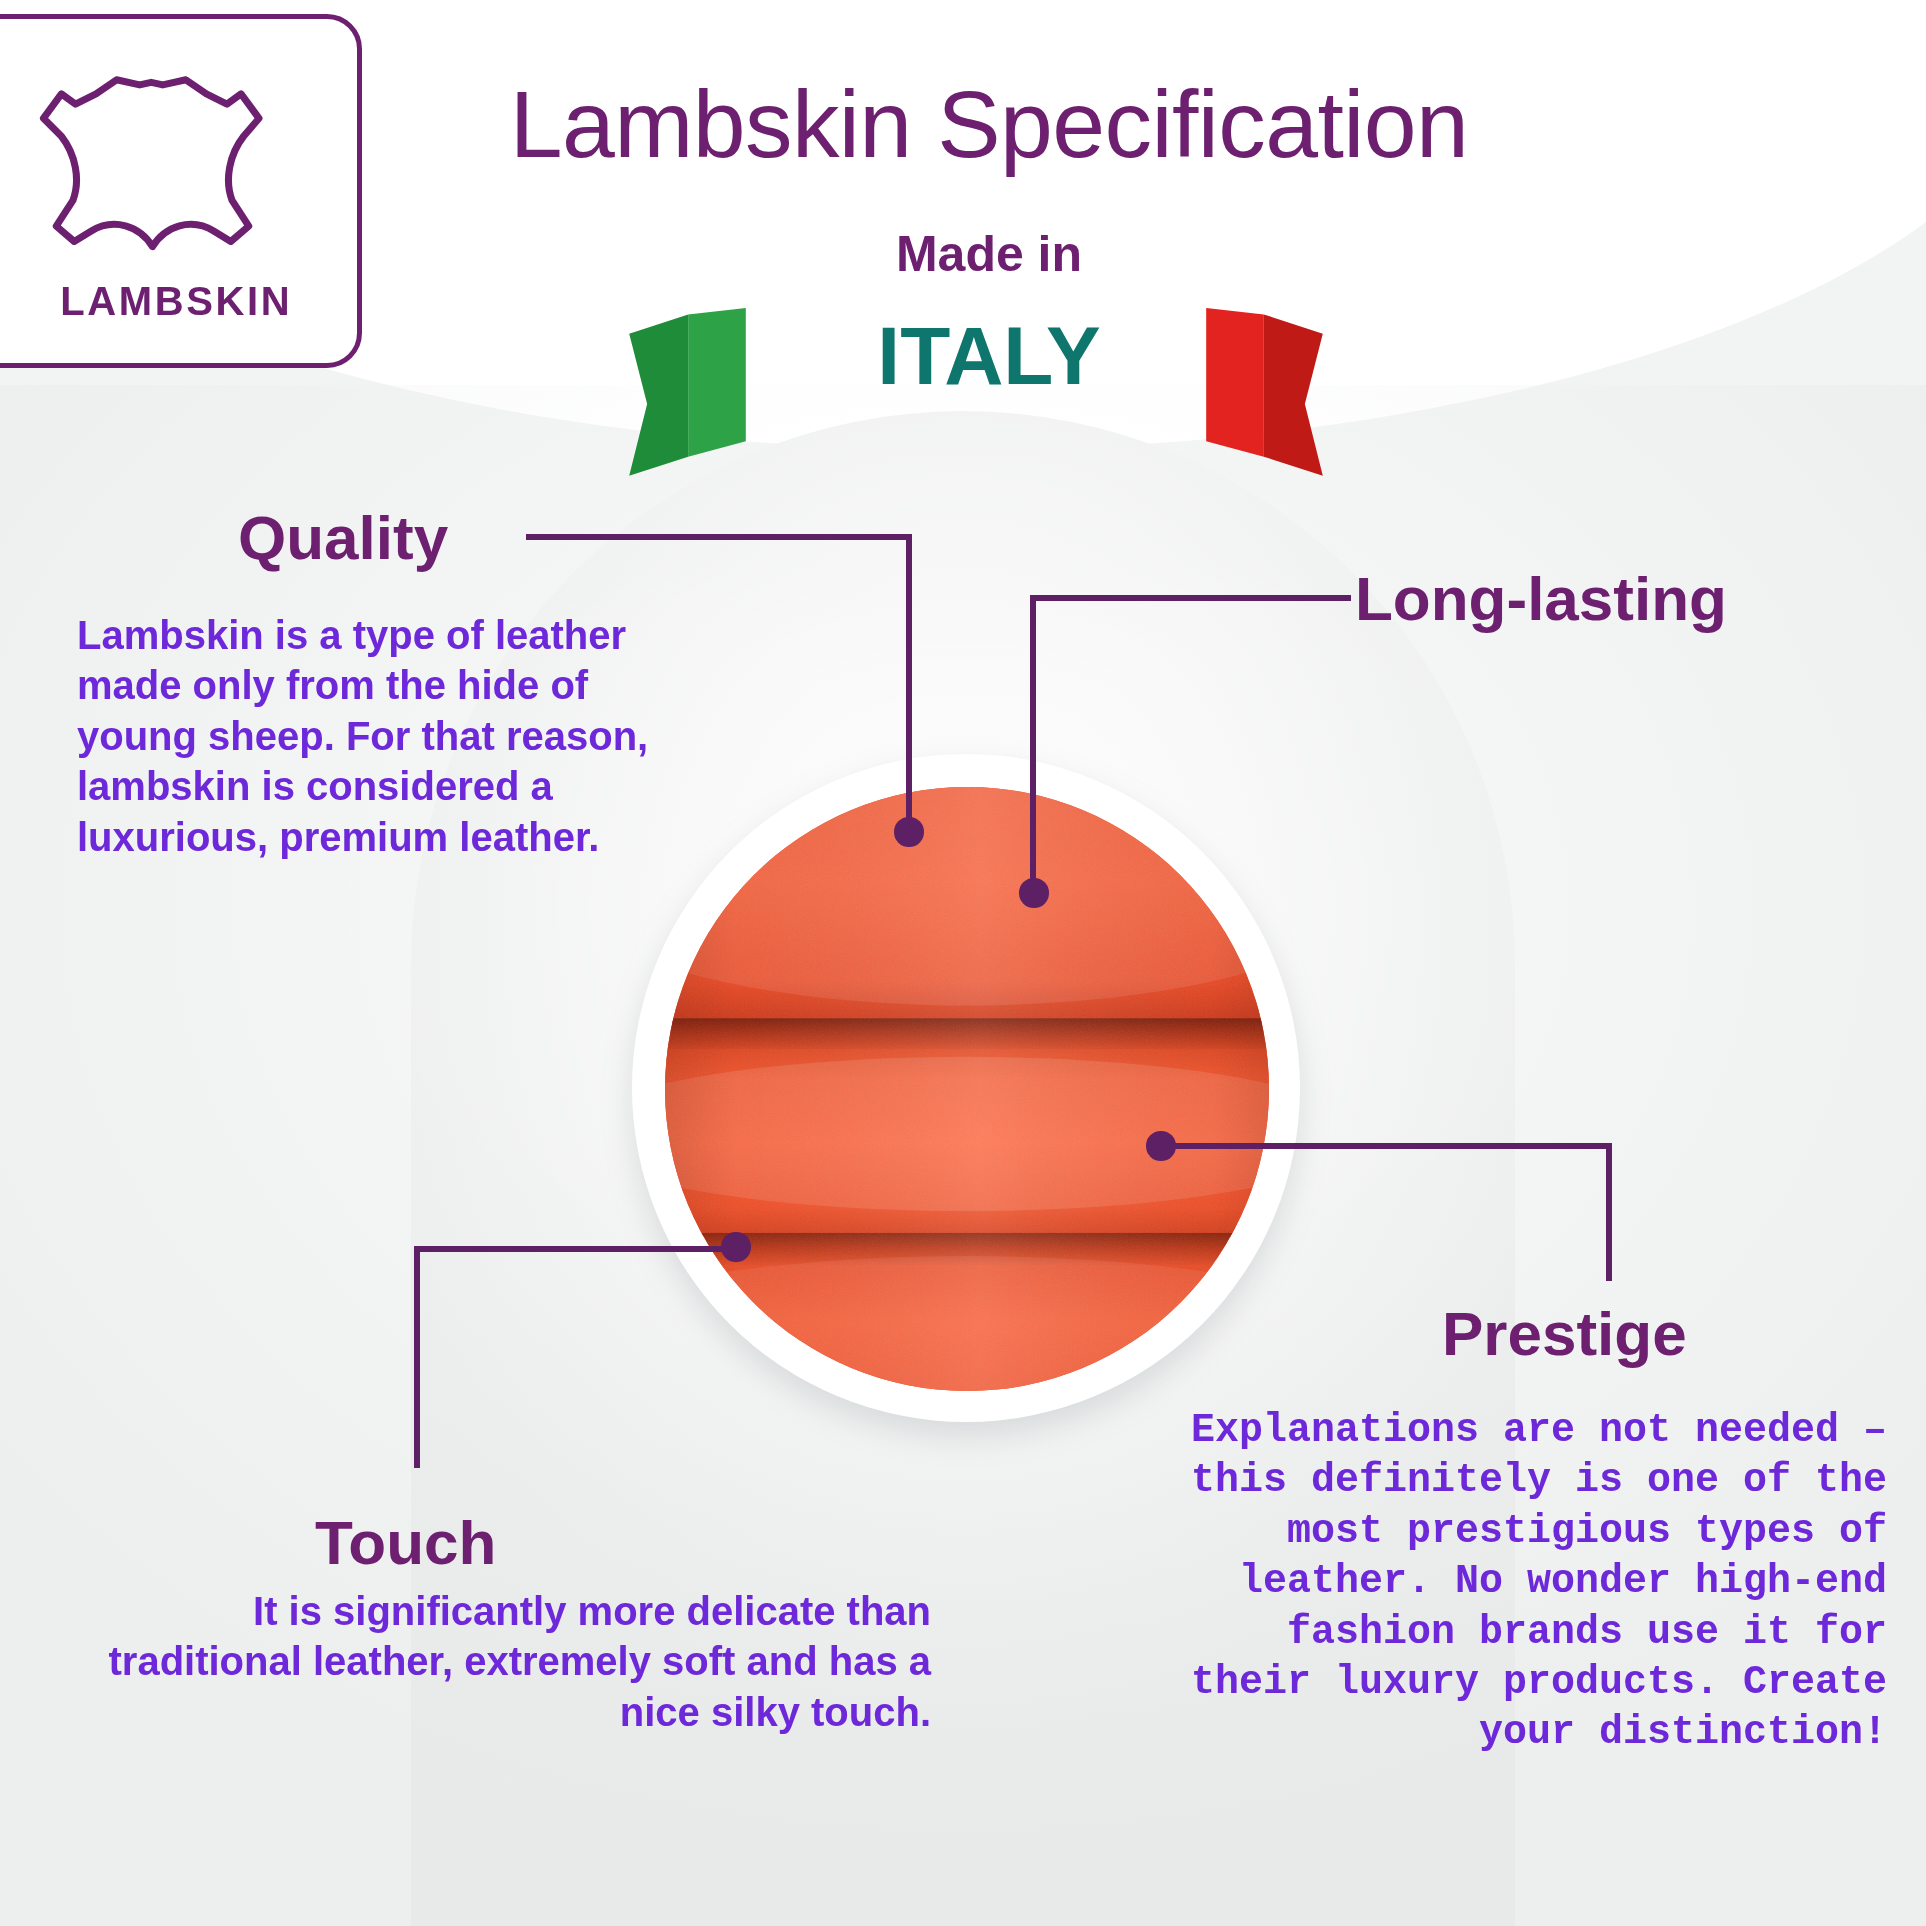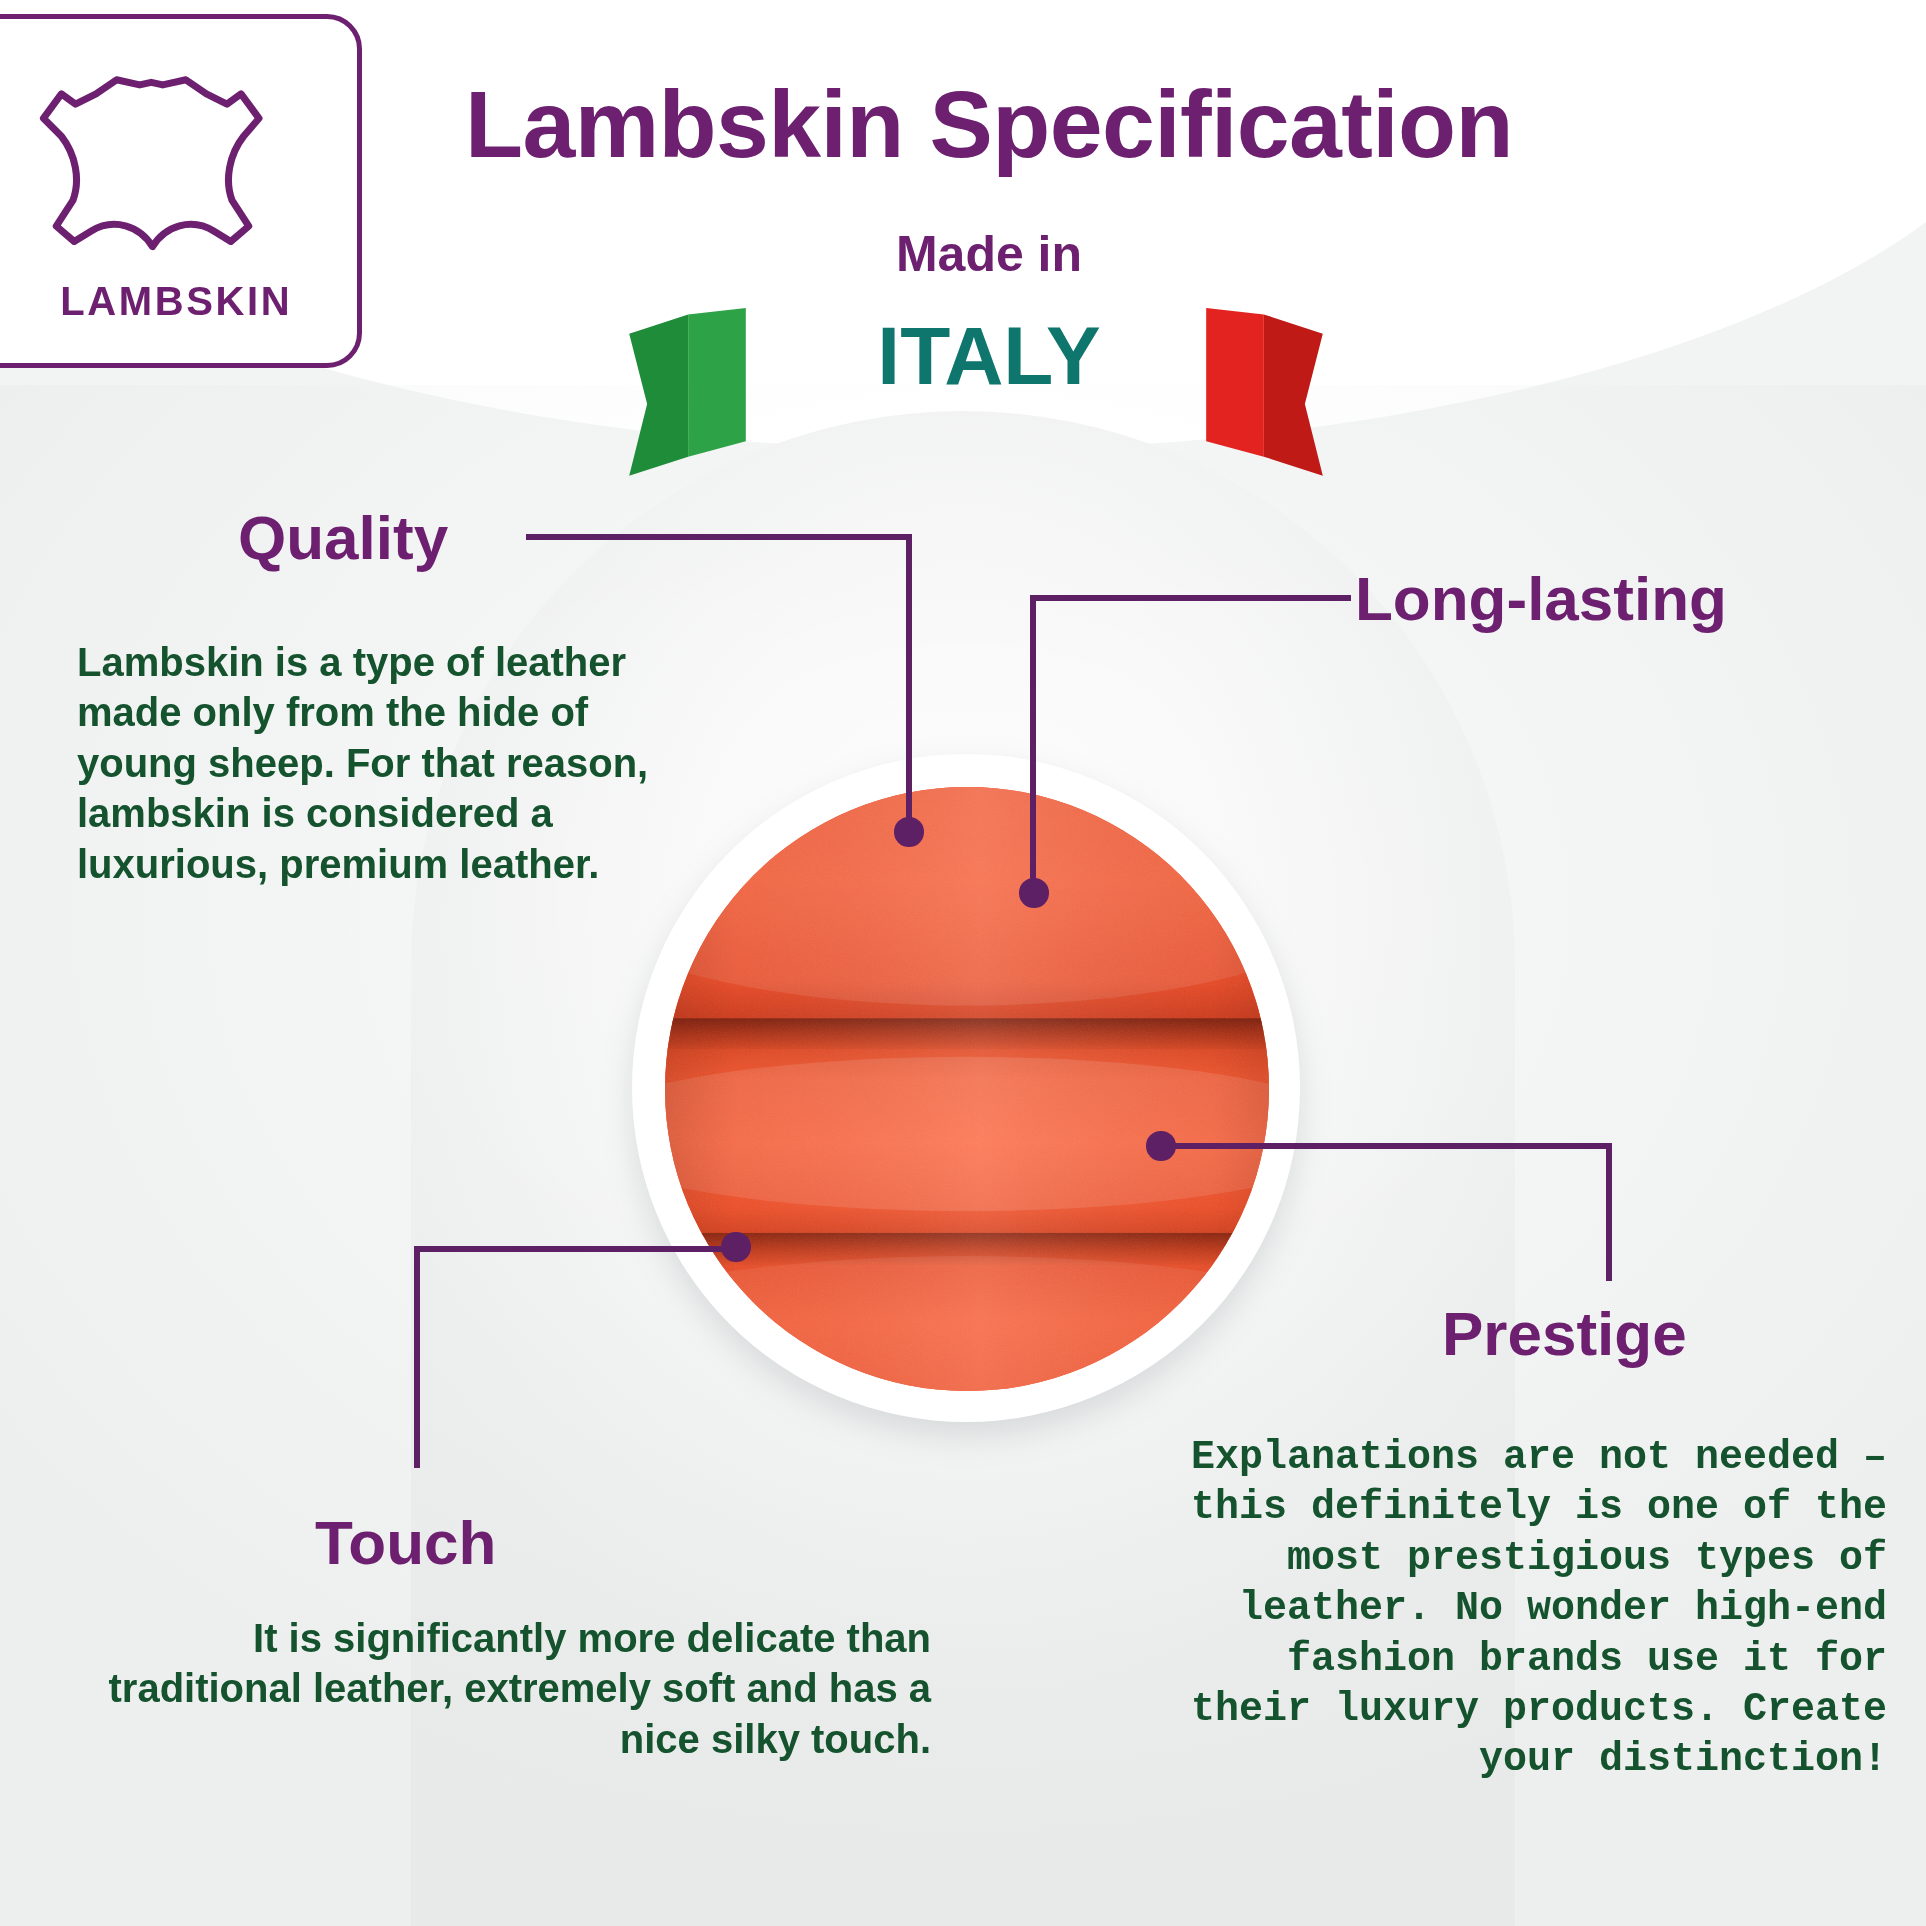"Lambskin Specification" .title { font-weight: bold -> normal }
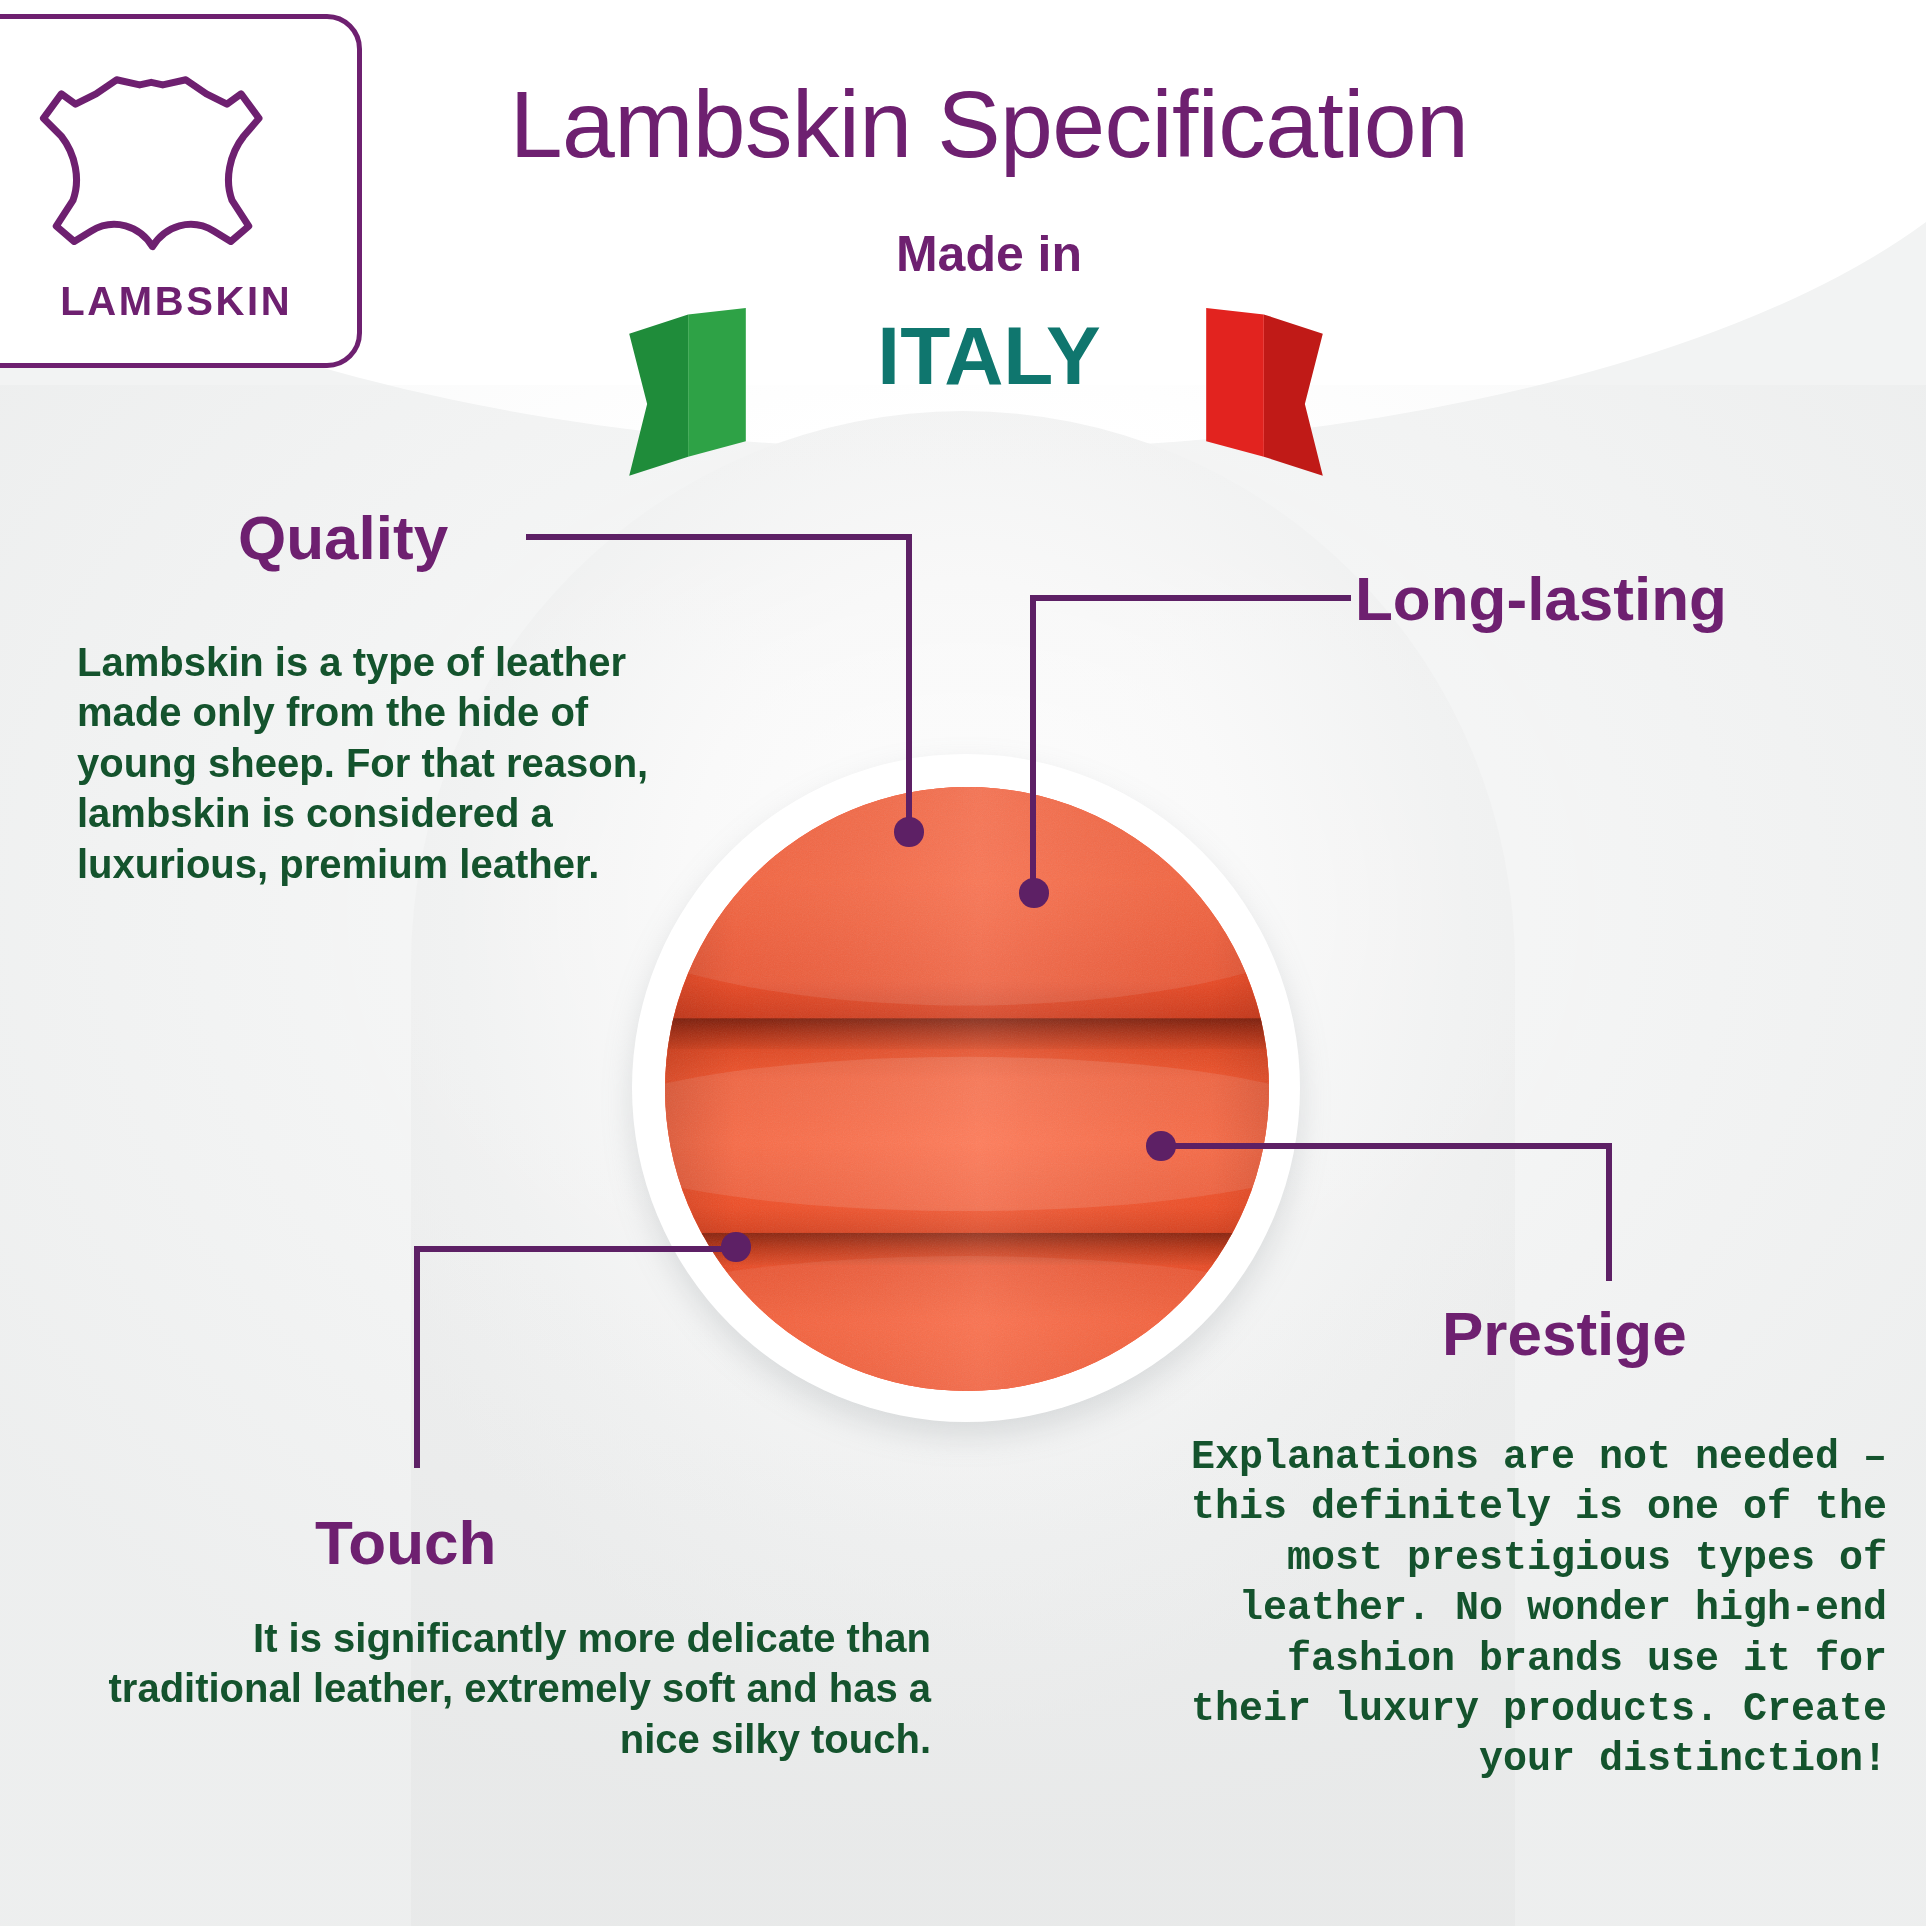"Lambskin is a type of" .sec-body { color: #14532d -> #6d28d9; margin-top: 27px -> none }
